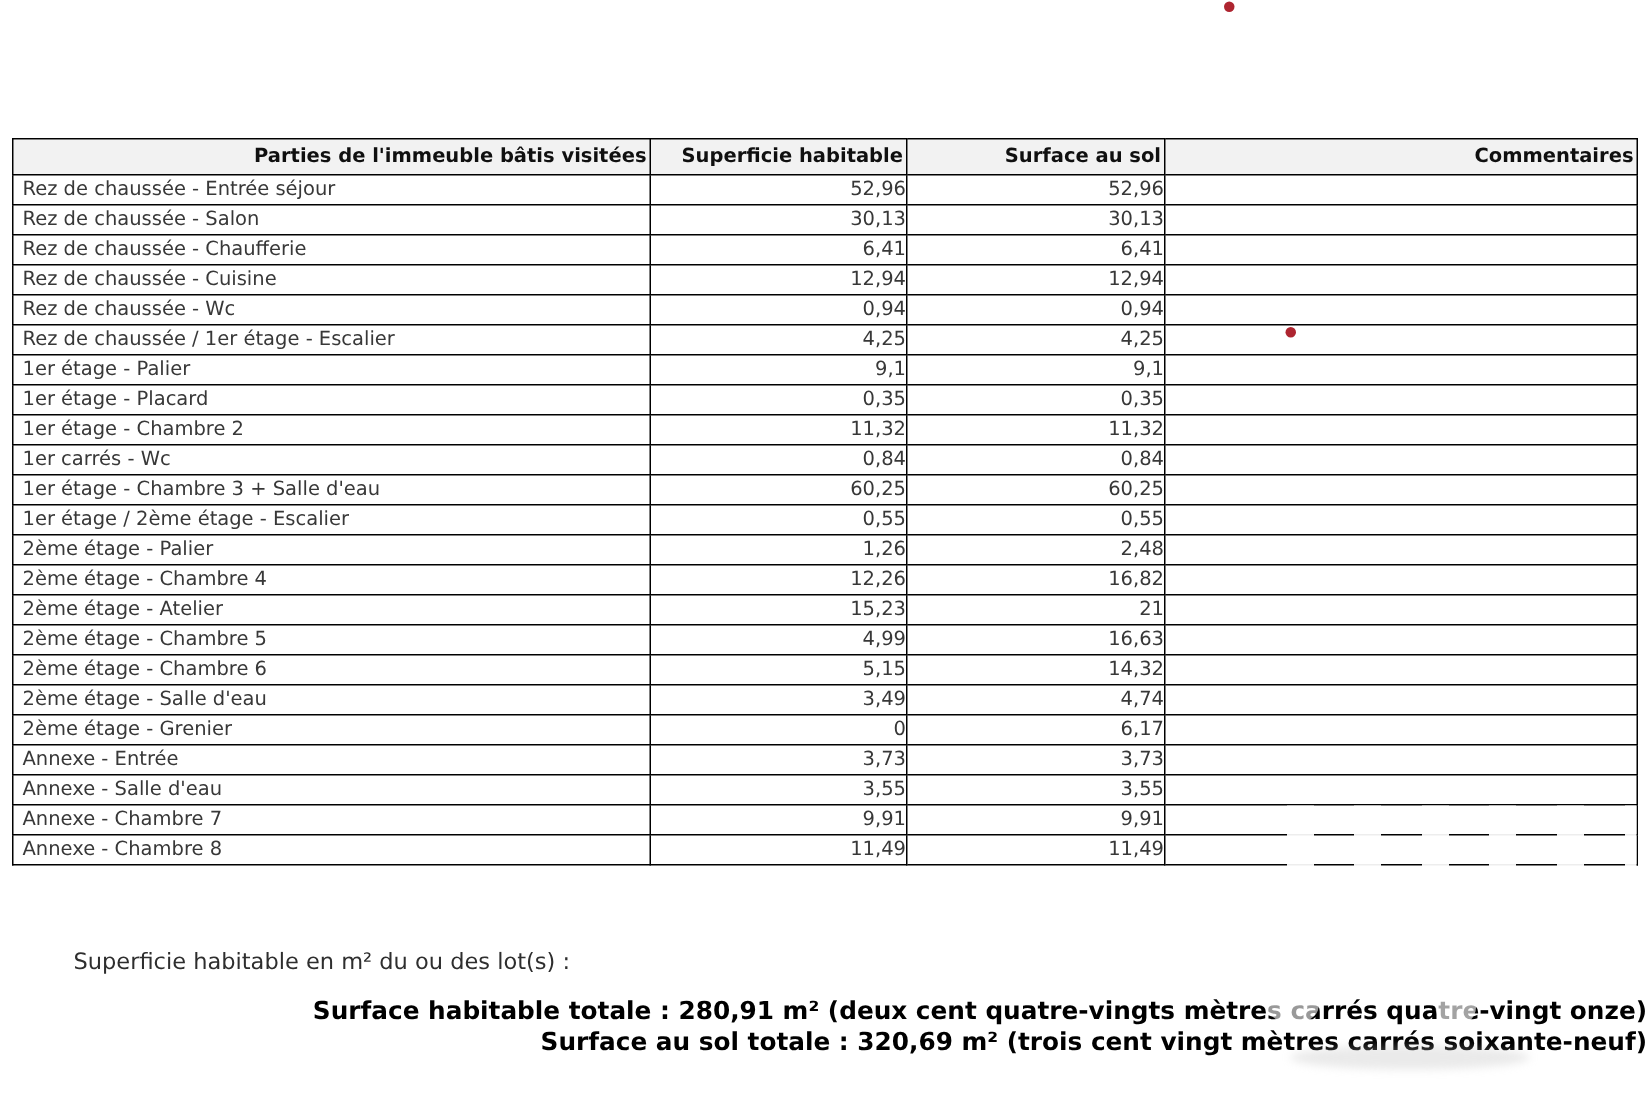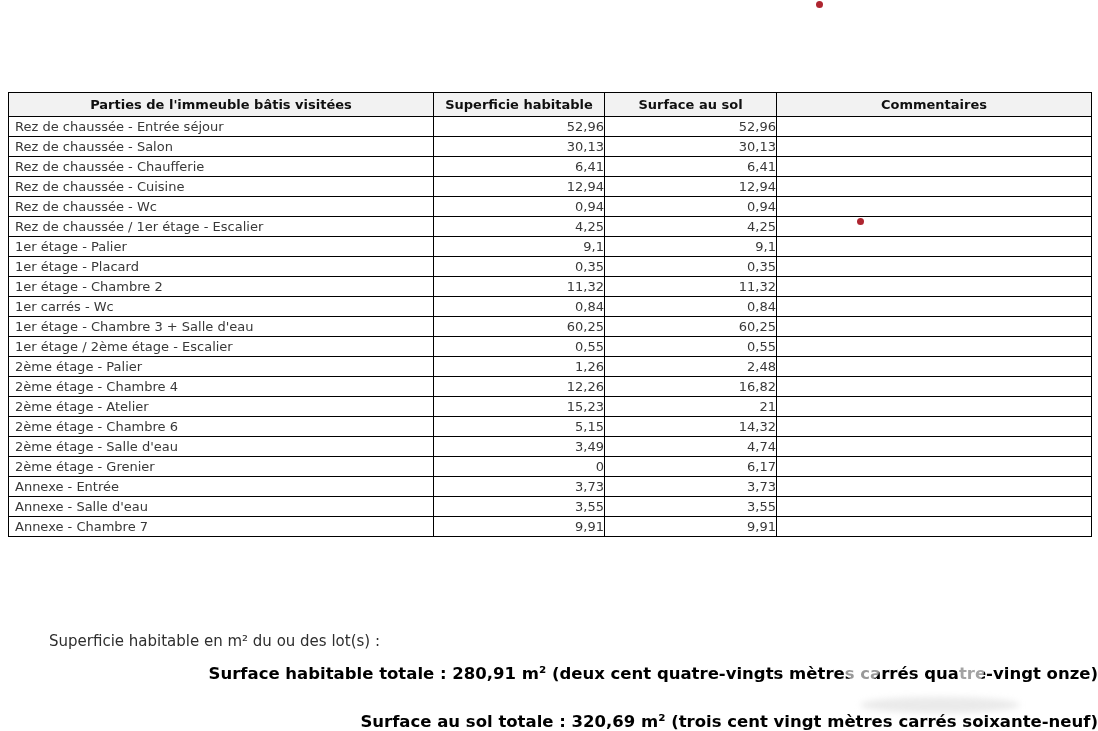"Parties de l'immeuble bâtis visitées" th { text-align: center -> right }
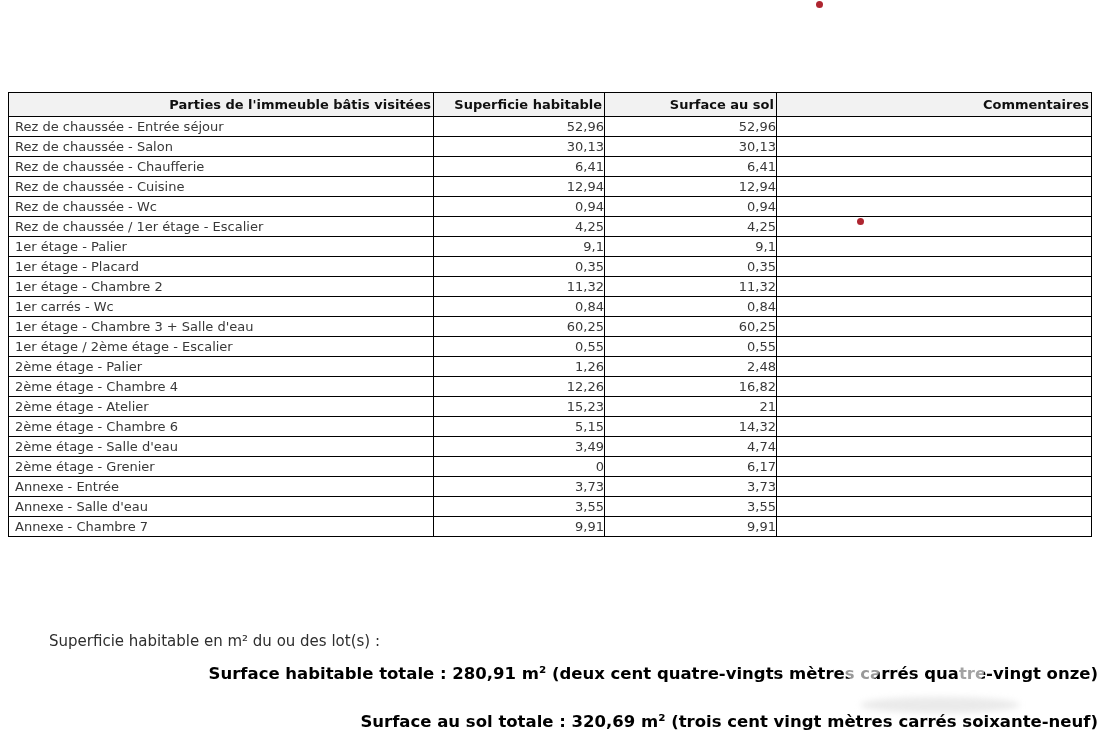"2ème étage - Chambre 5" tr { html: none -> <tr> <td>2ème étage - Chambre 5</td> <td>4,99</td> <td>16,63</td> <td></td> </tr> }
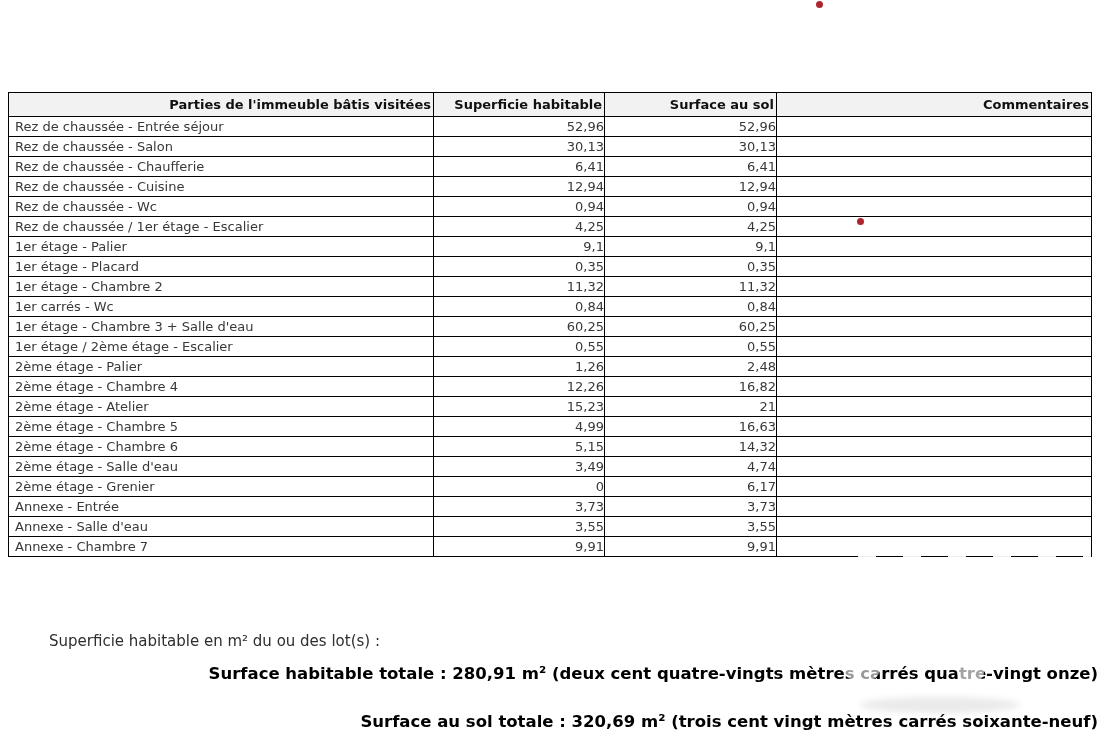"Annexe - Chambre 8" tr { html: none -> <tr> <td>Annexe - Chambre 8</td> <td>11,49</td> <td>11,49</td> <td></td> </tr> }
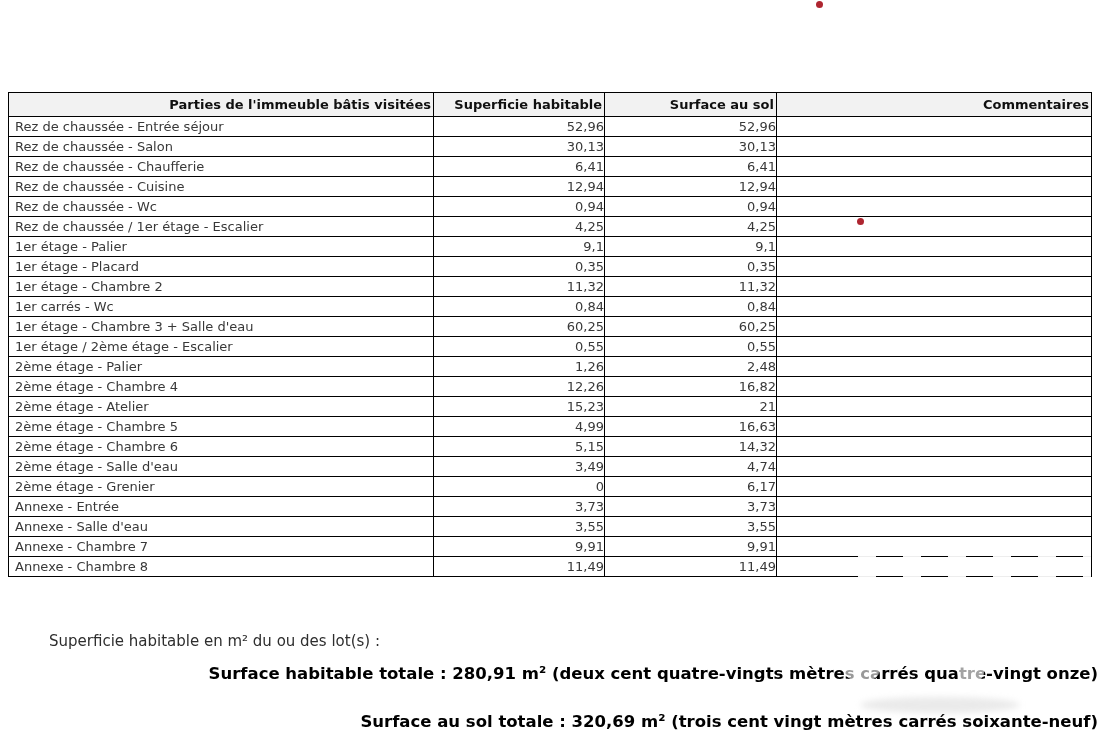"Surface au sol totale :" .footer-total-2 { margin-top: 27px -> none }
